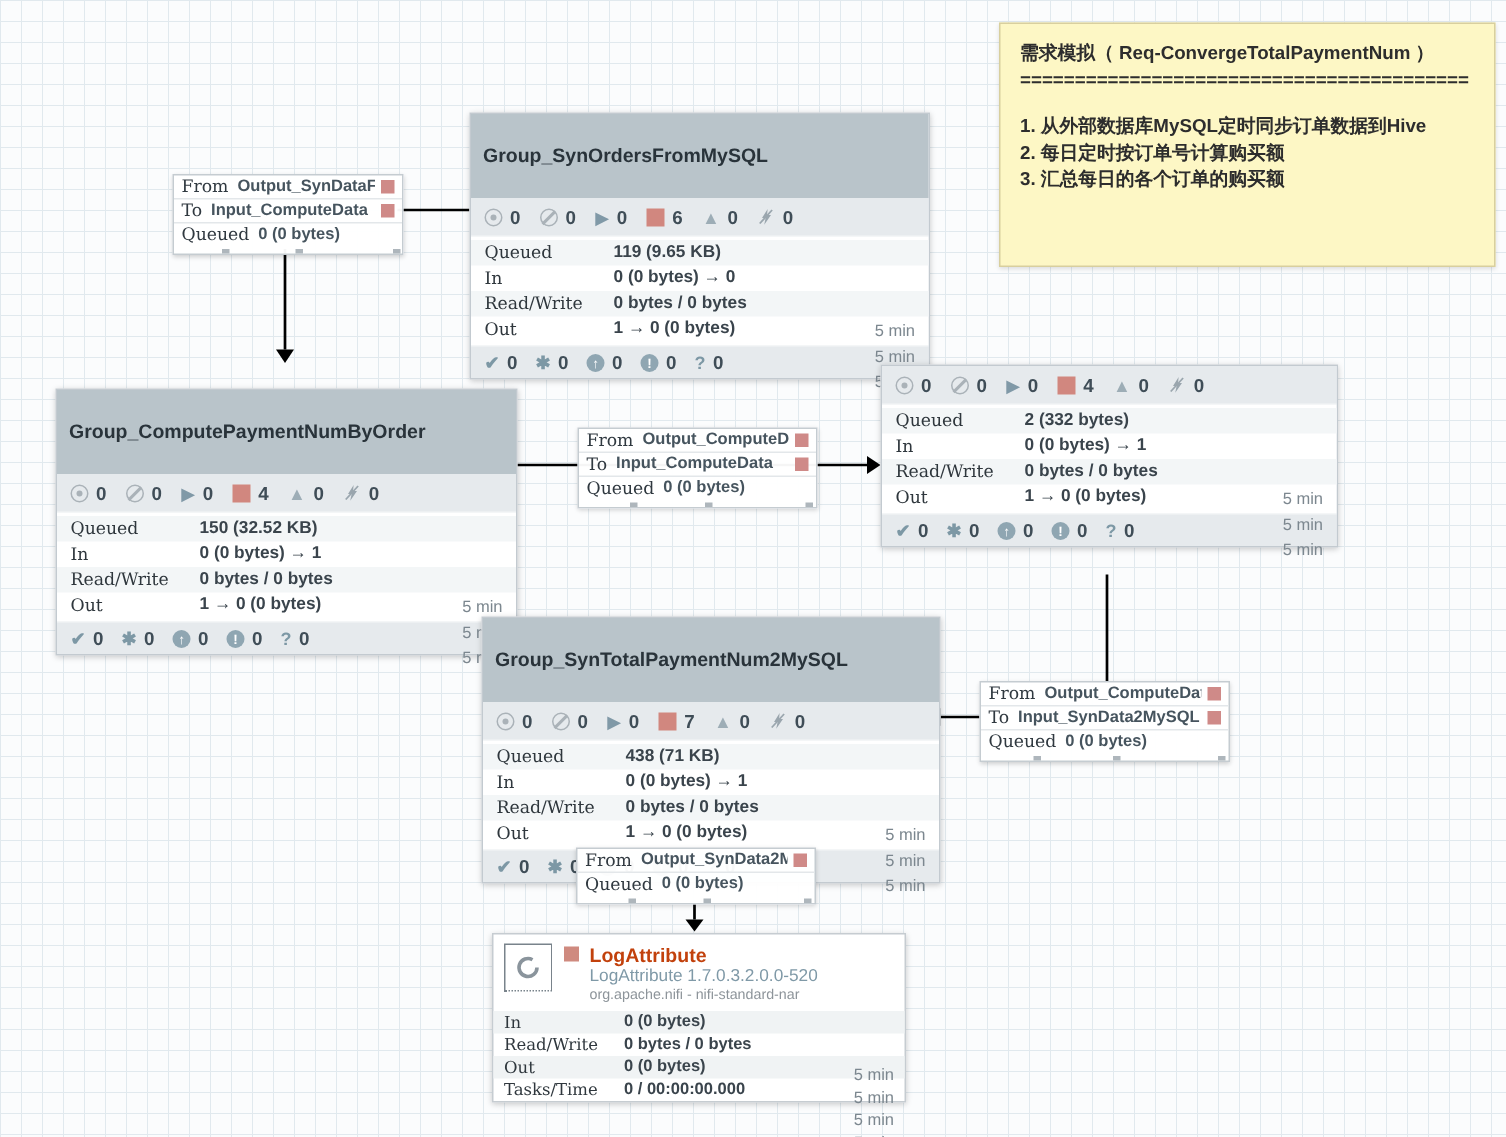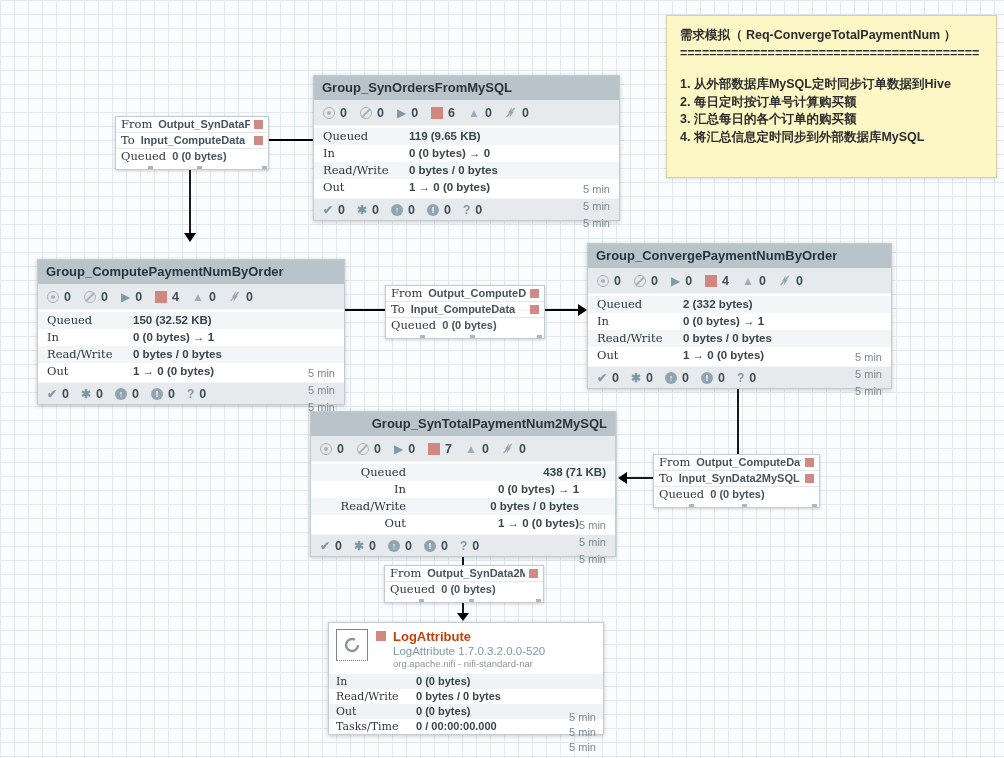"Group_SynOrdersFromMySQL" .pg-header { padding: 0 8px -> 16px 8px }
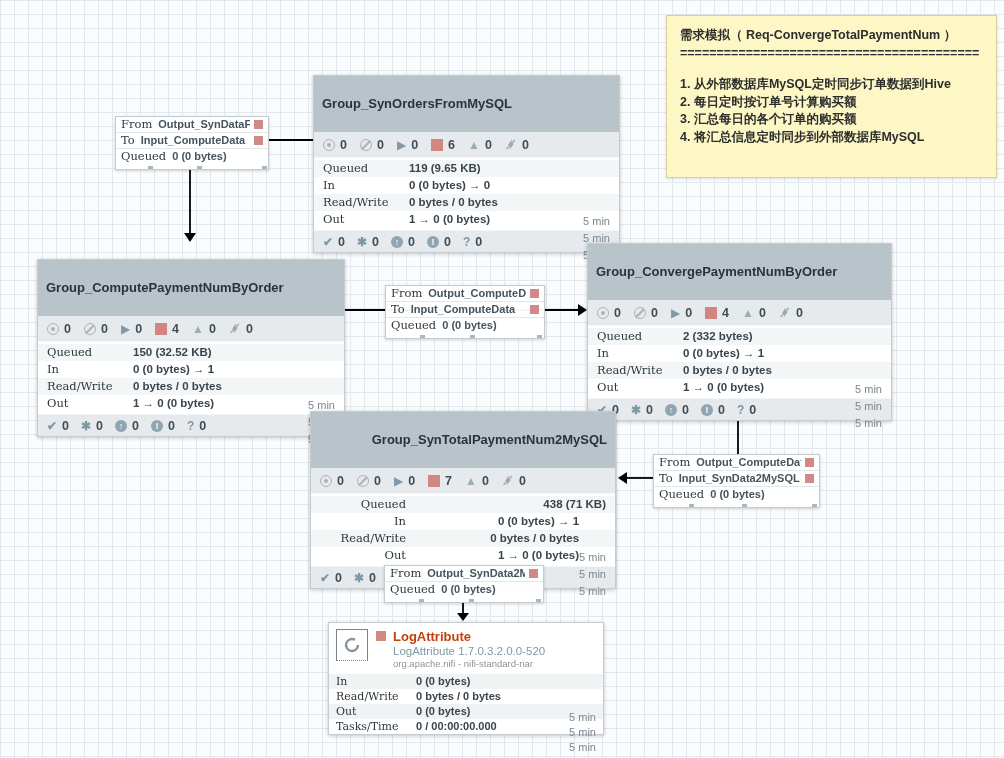"4. 将汇总信息定时同步到外部数据库MySQL" div.note-line { html: <div>4. 将汇总信息定时同步到外部数据库MySQL</div> -> none }
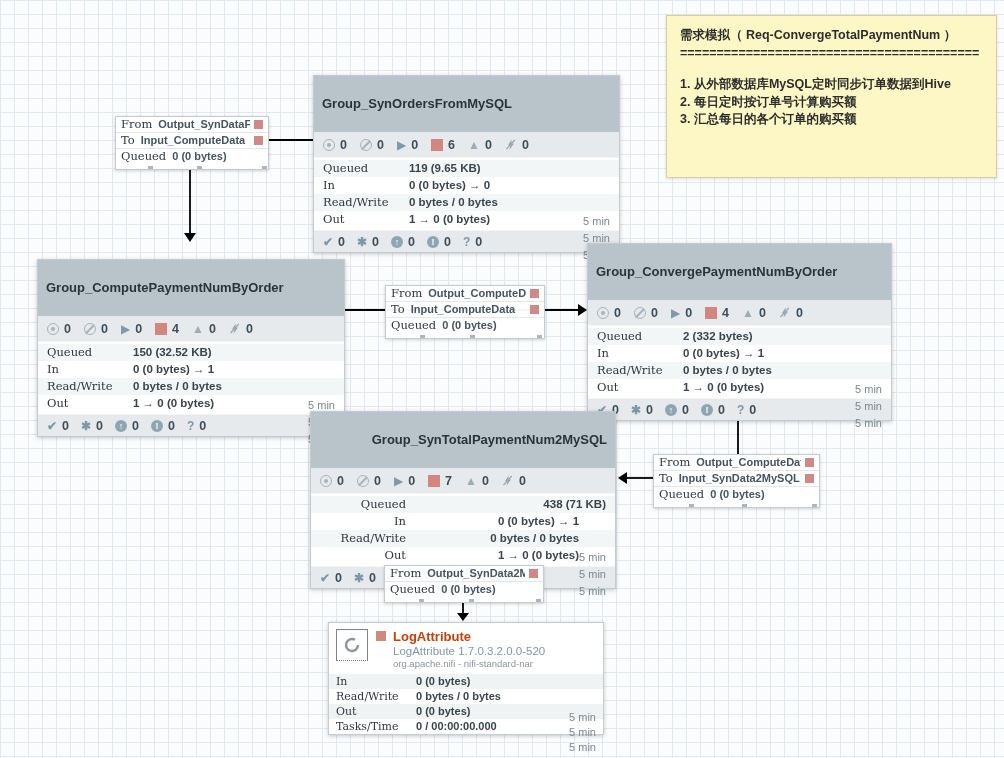"Group_ConvergePaymentNumByOrder" div.pg-header { html: <div>Group_ConvergePaymentNumByOrder</div> -> none }
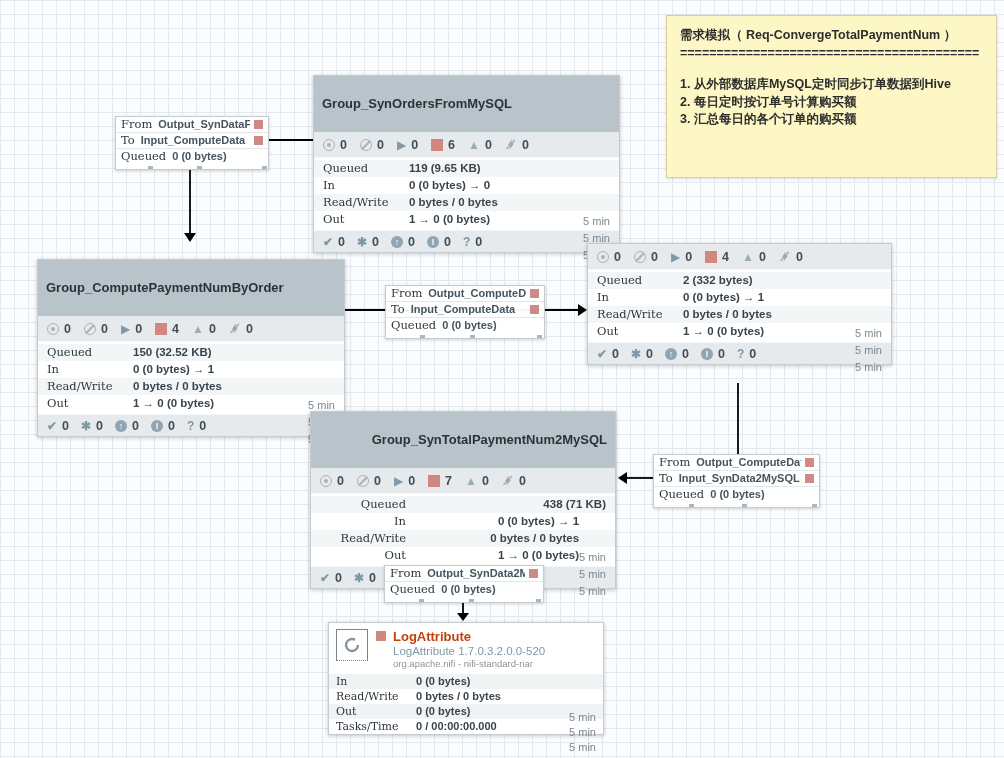"Group_SynTotalPaymentNum2MySQL" div.pgroup { left: 310px -> 321px; text-align: right -> none }
